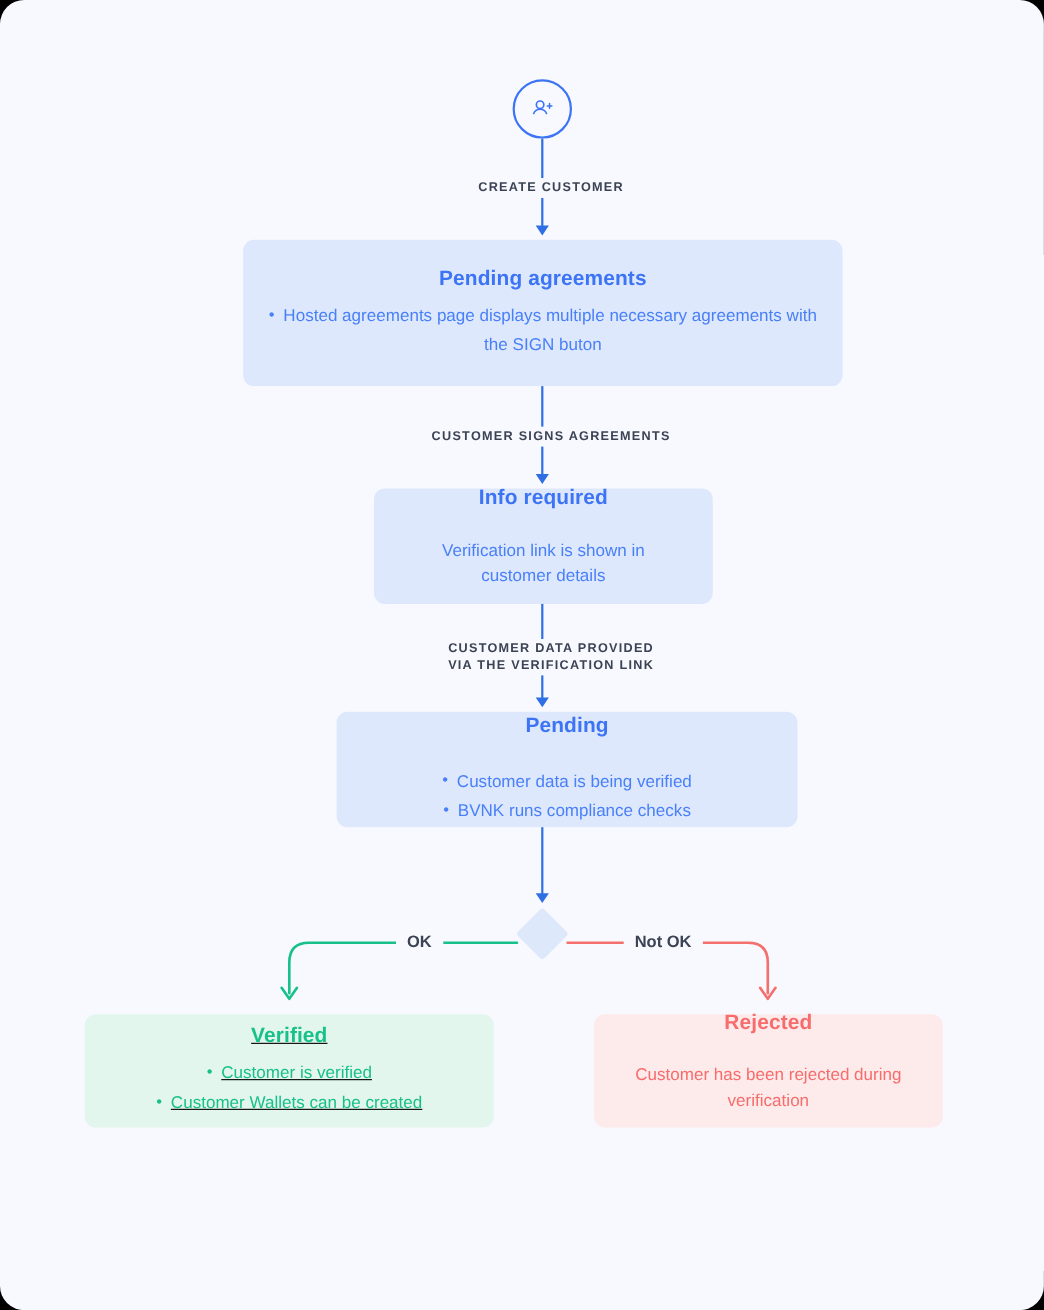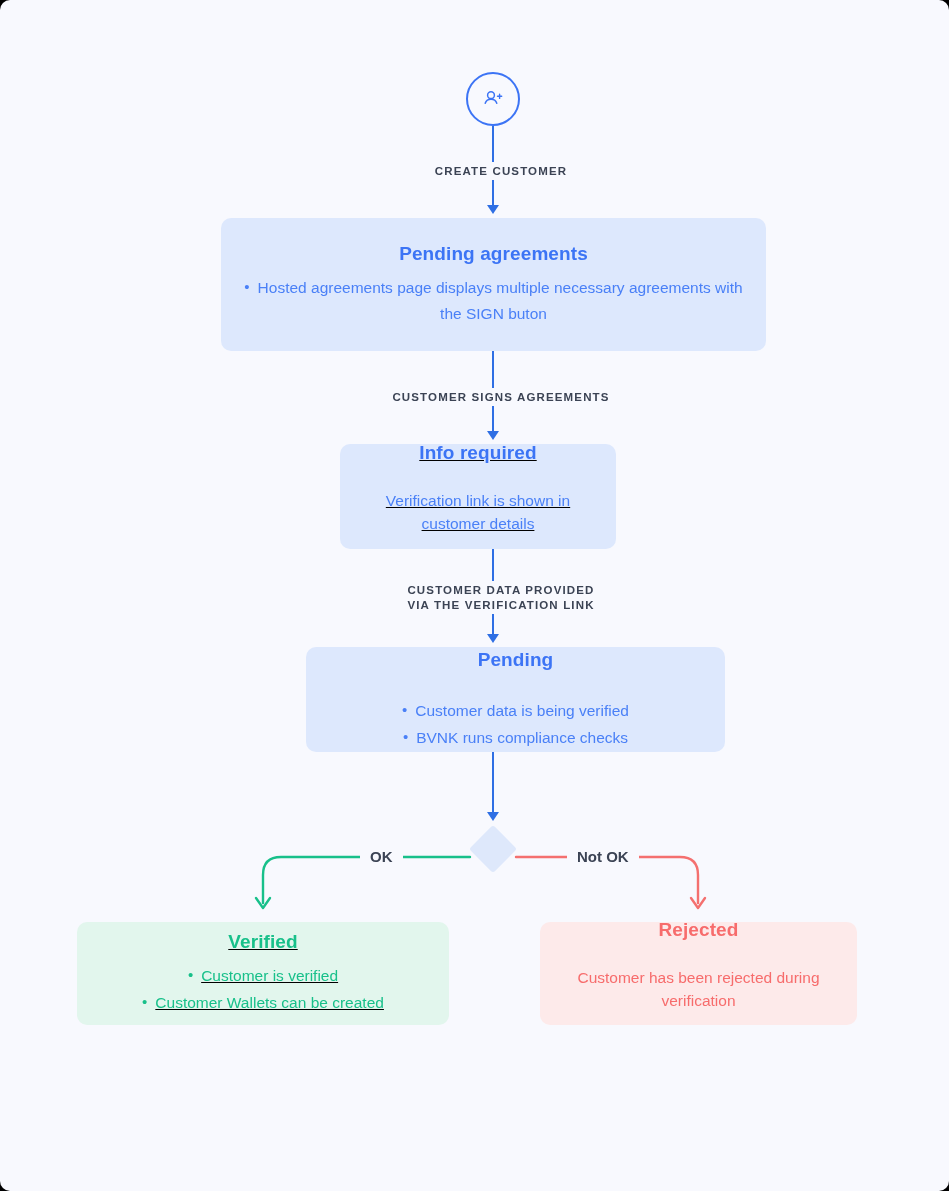"CREATE CUSTOMER" #canvas { border-radius: 10px -> 22px }
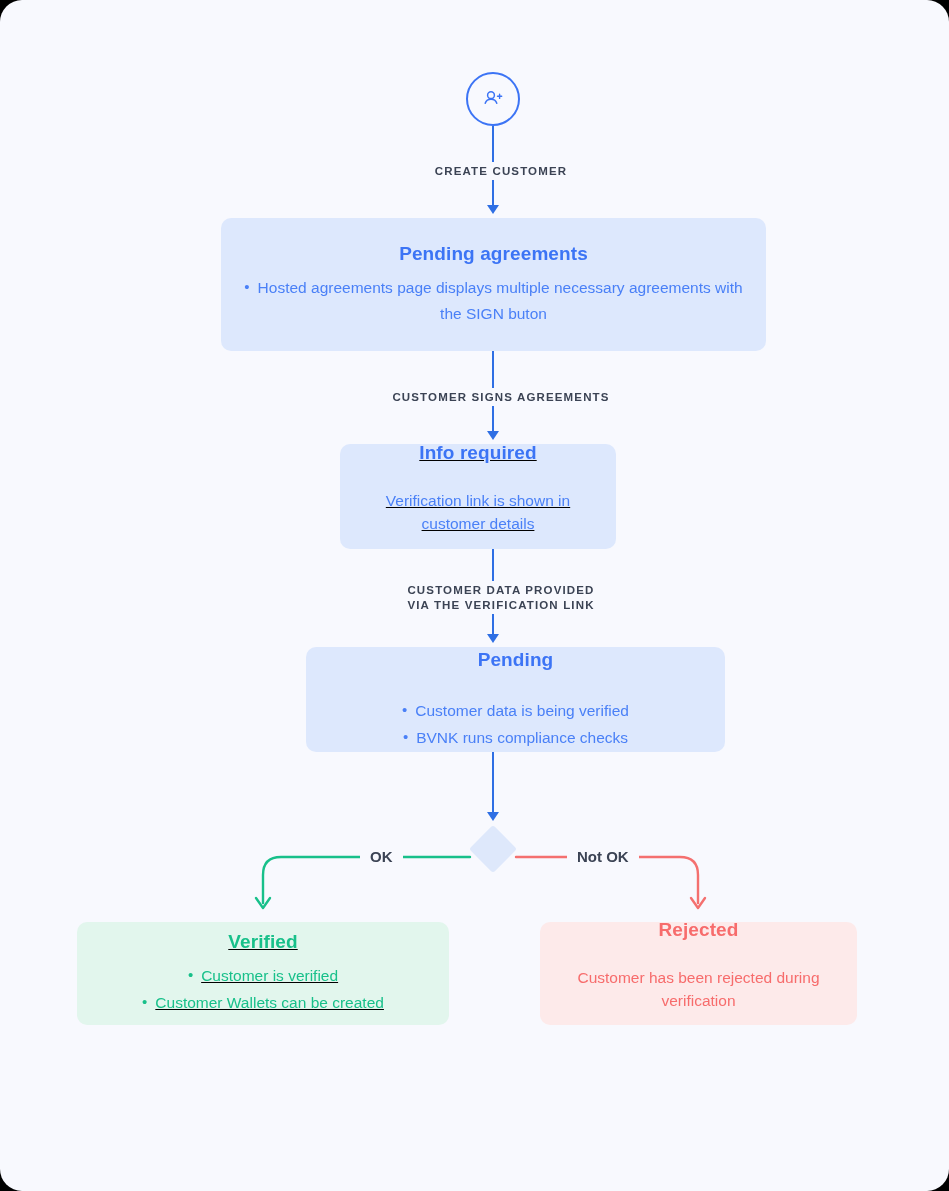"Info required" div.abs { text-decoration: underline -> none; width: 276px -> 308px }
